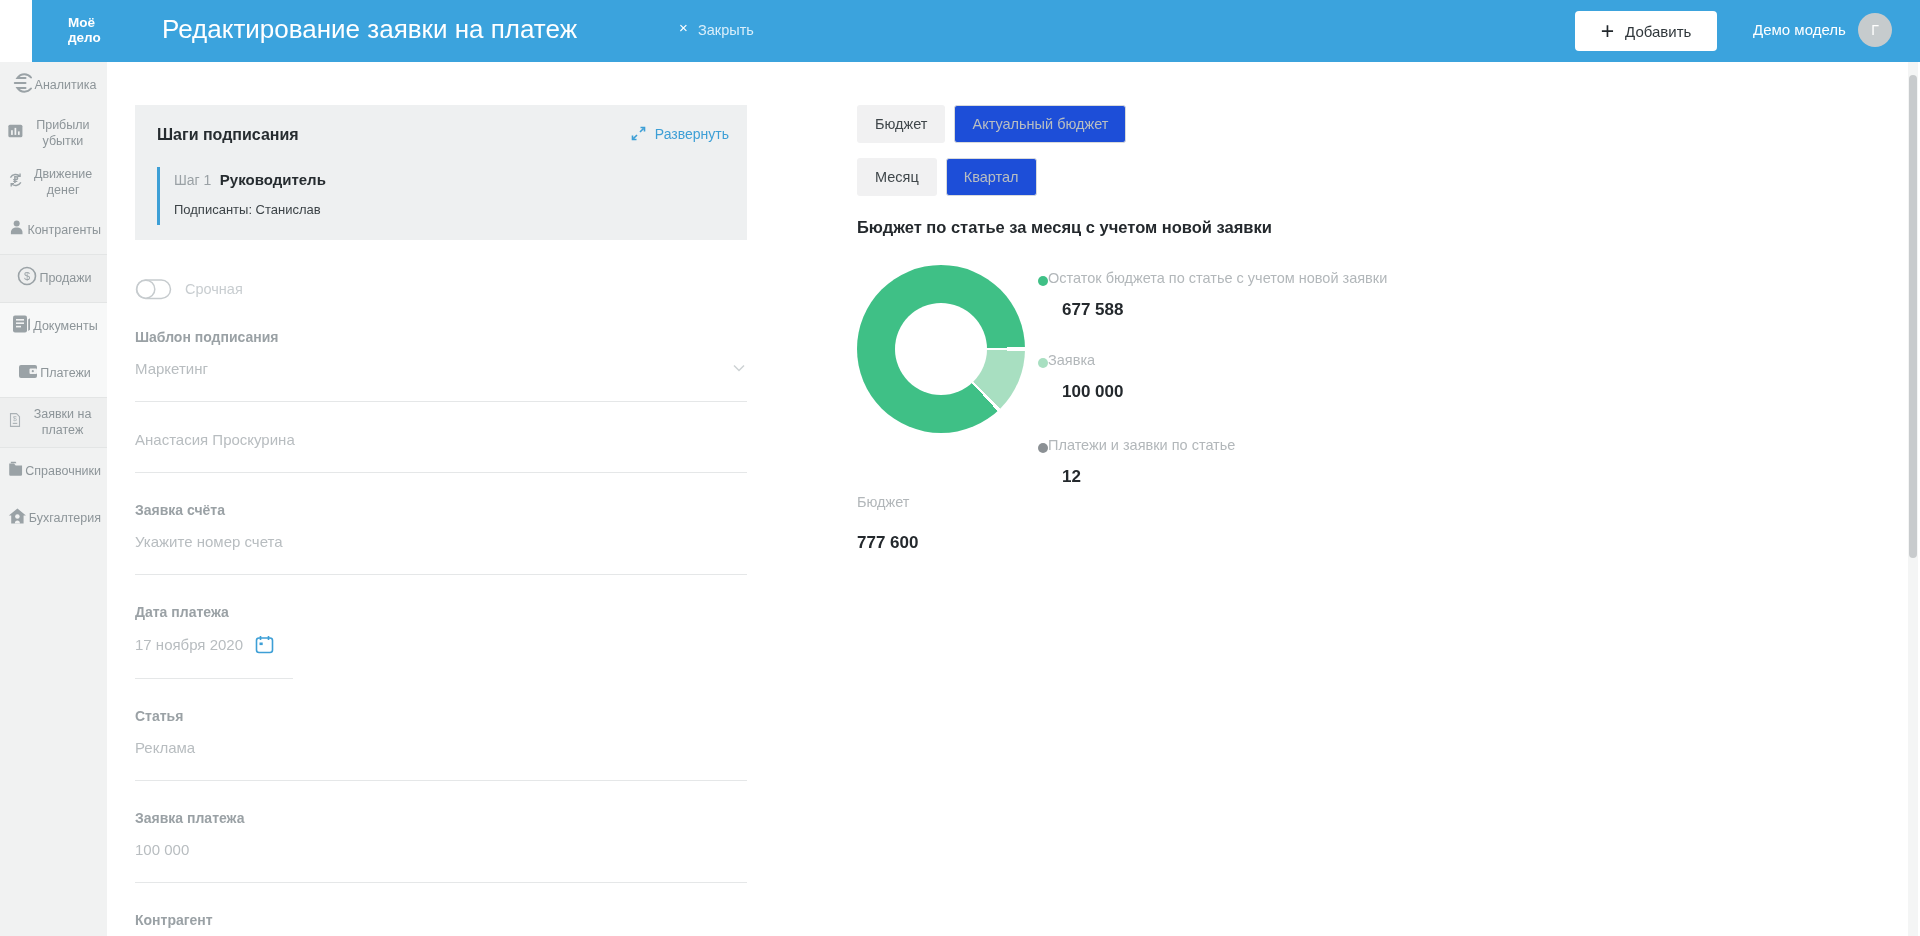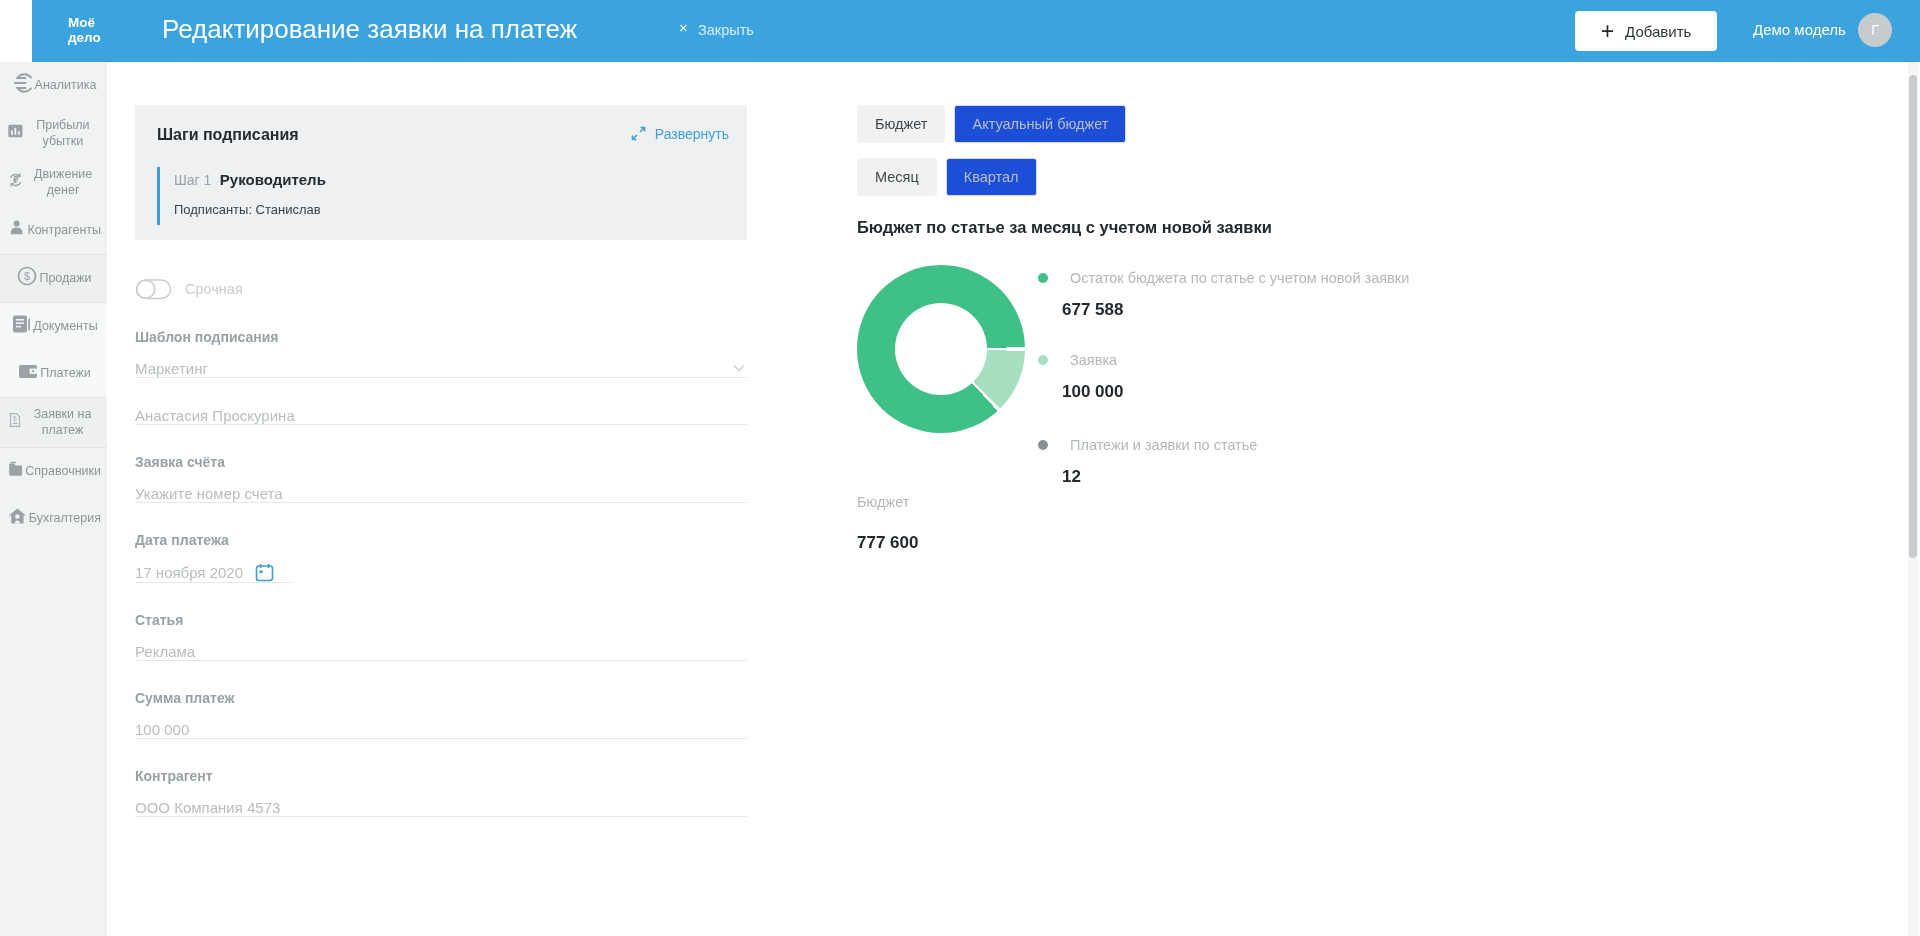"Остаток бюджета по статье с" .lrow { align-items: center -> flex-end; gap: 22px -> 0 }
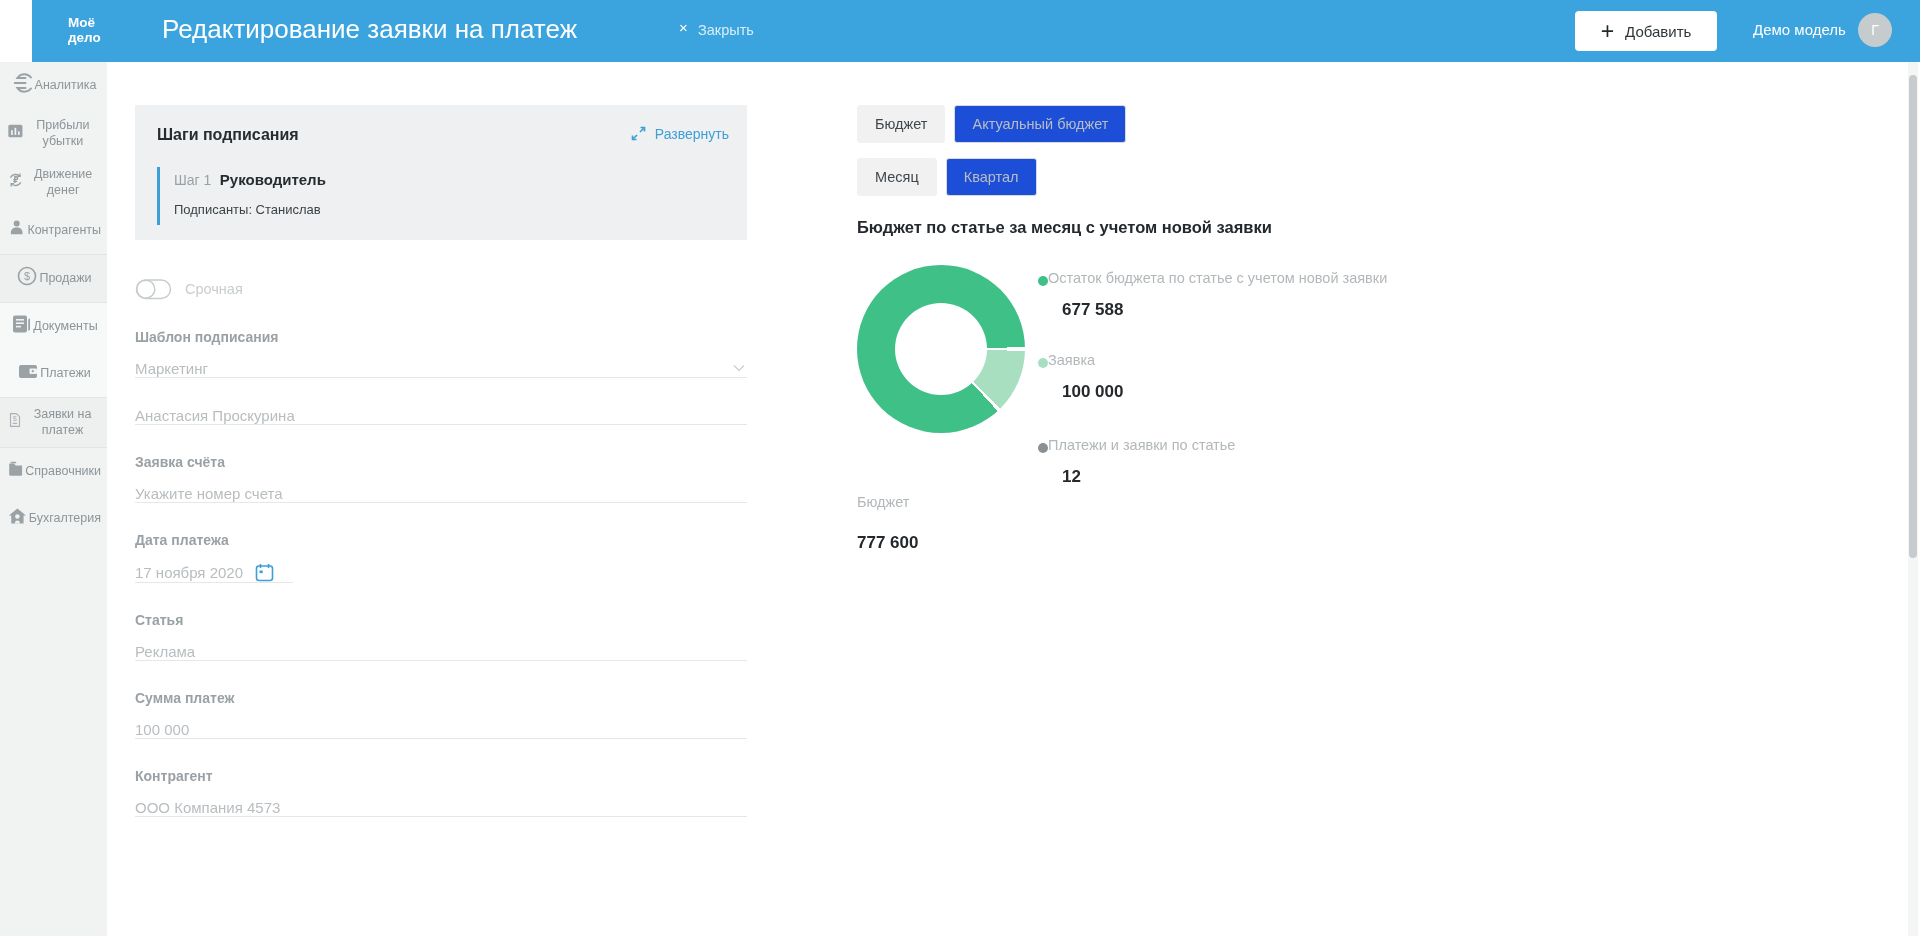"Маркетинг" .field-value { padding-bottom: 0 -> 24px }
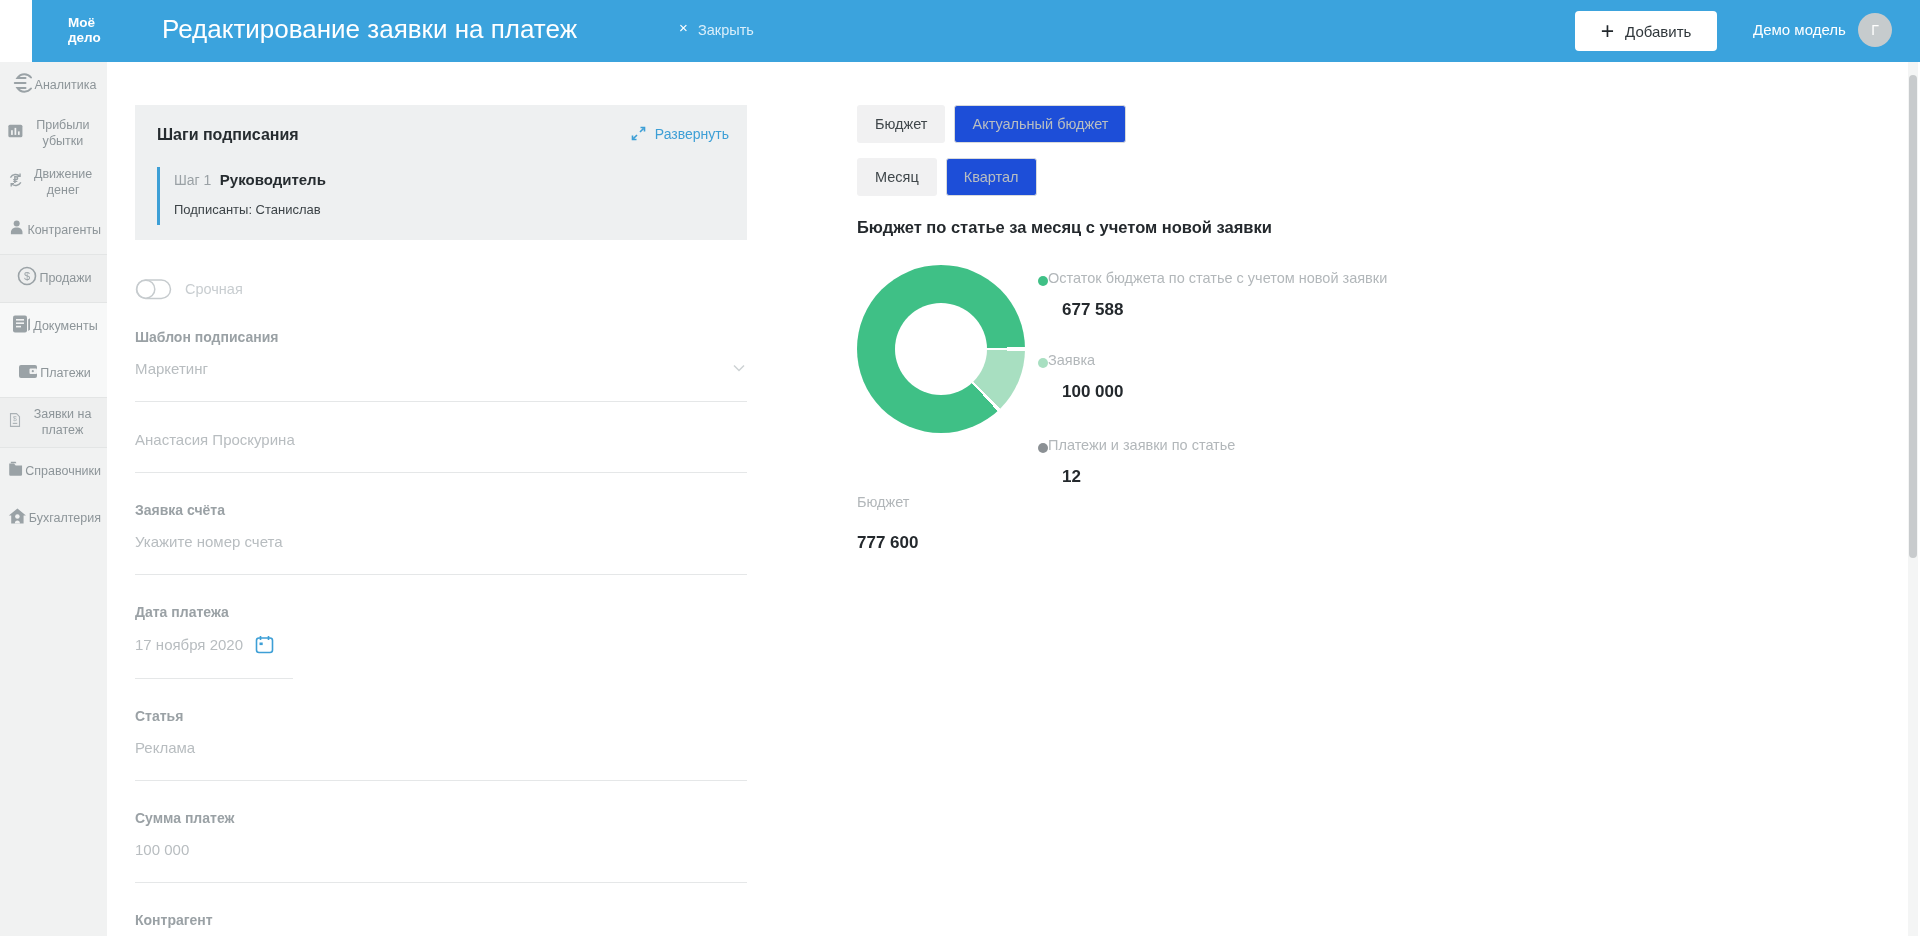"Сумма платеж" div.field-label { text: Сумма платеж -> Заявка платежа }
